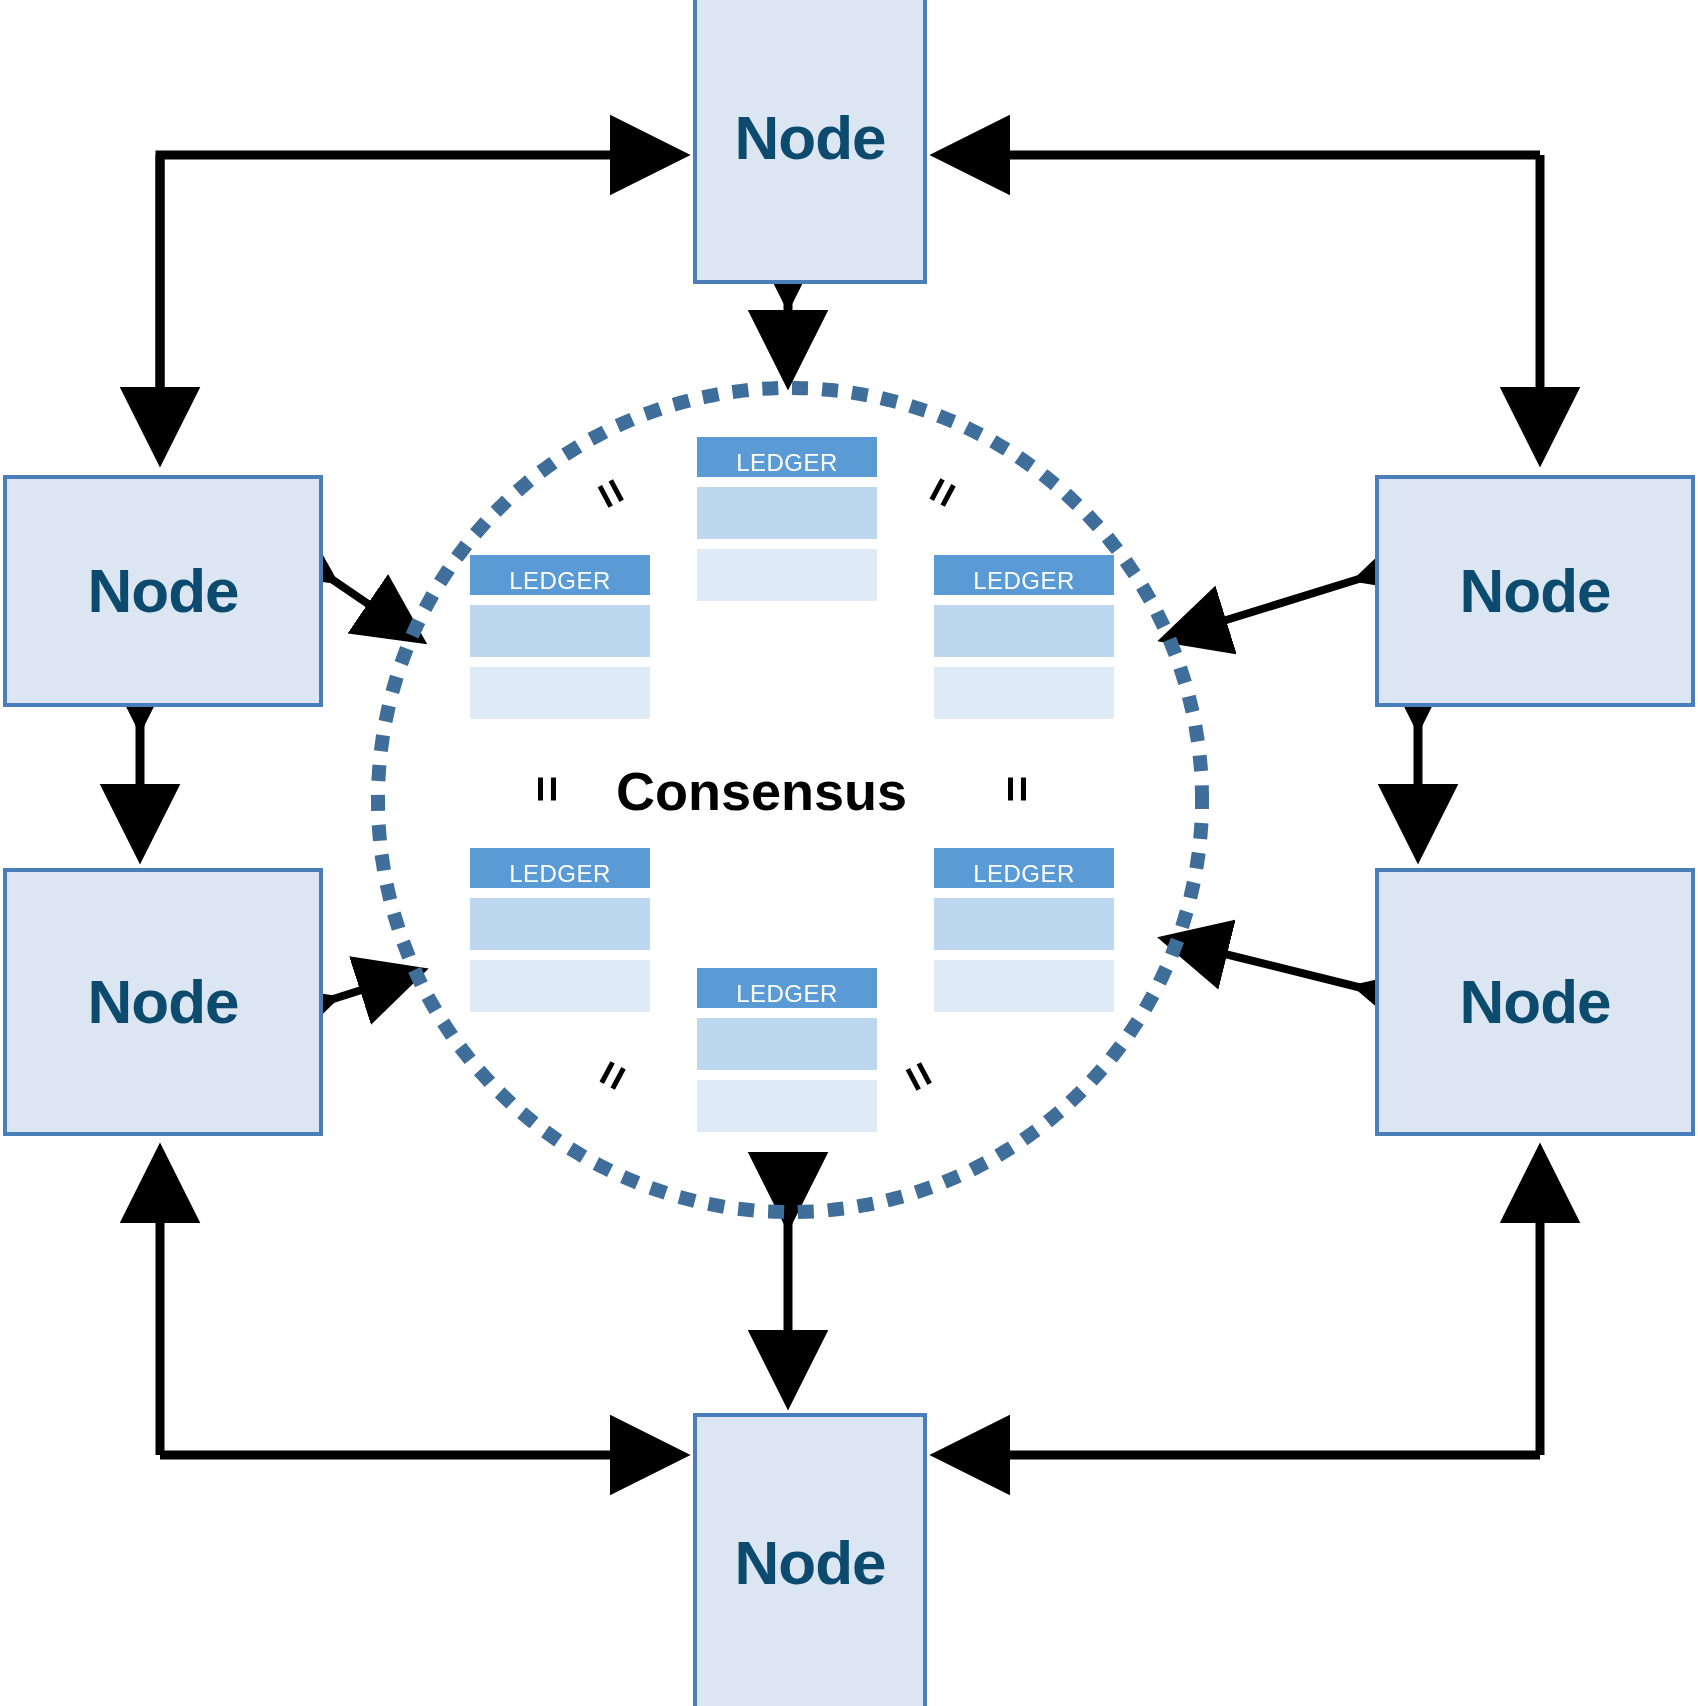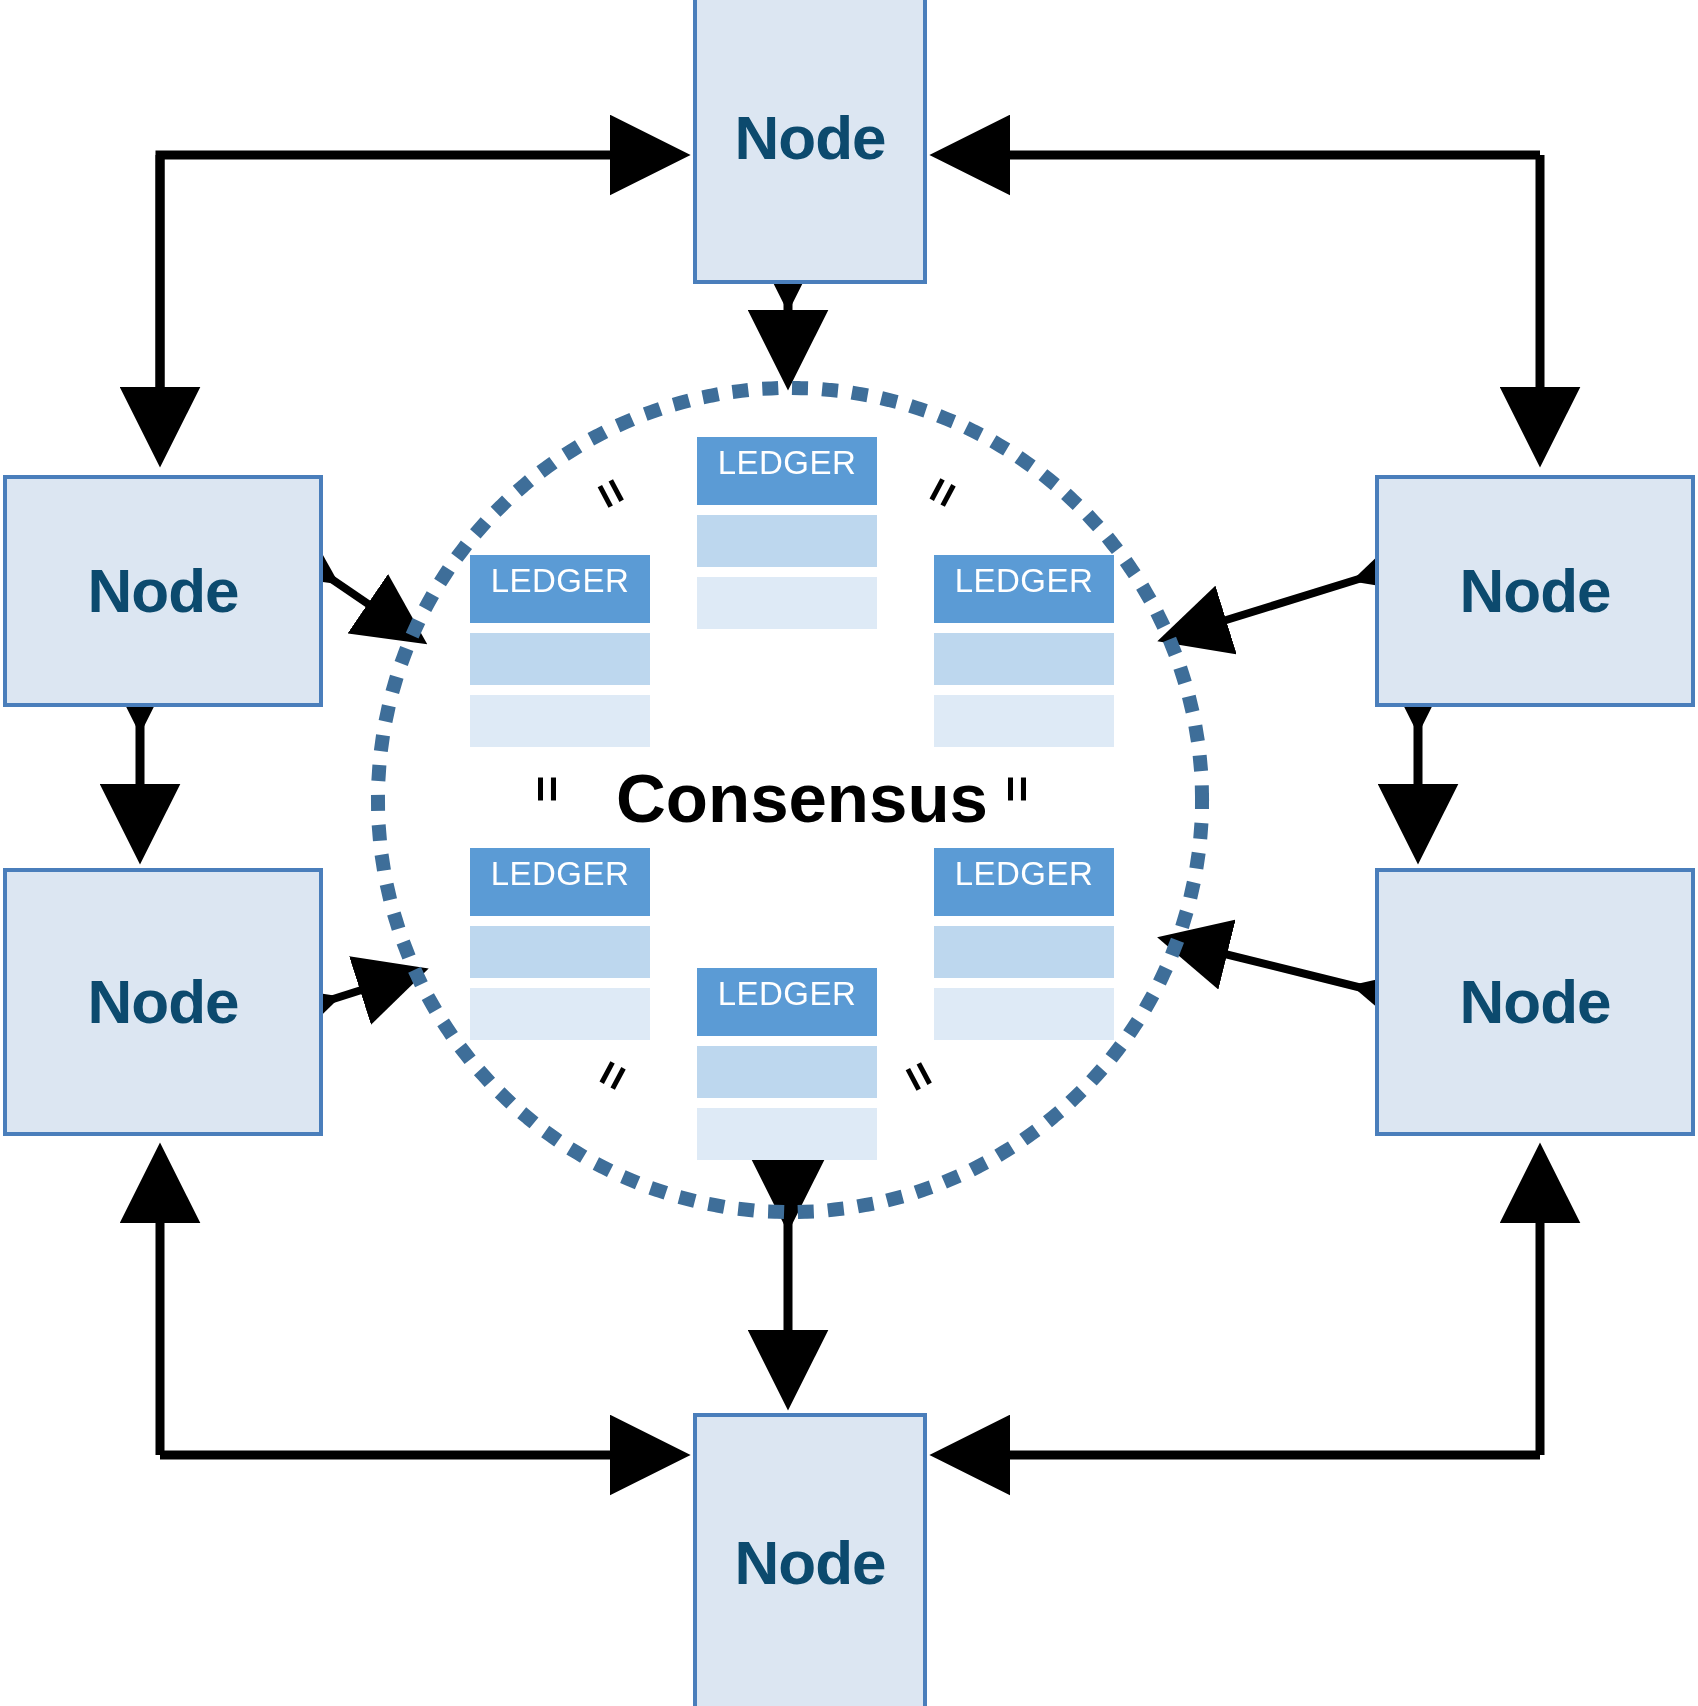"LEDGER" .ledger .led-head { font-size: 33px -> 24px; height: 68px -> 40px }
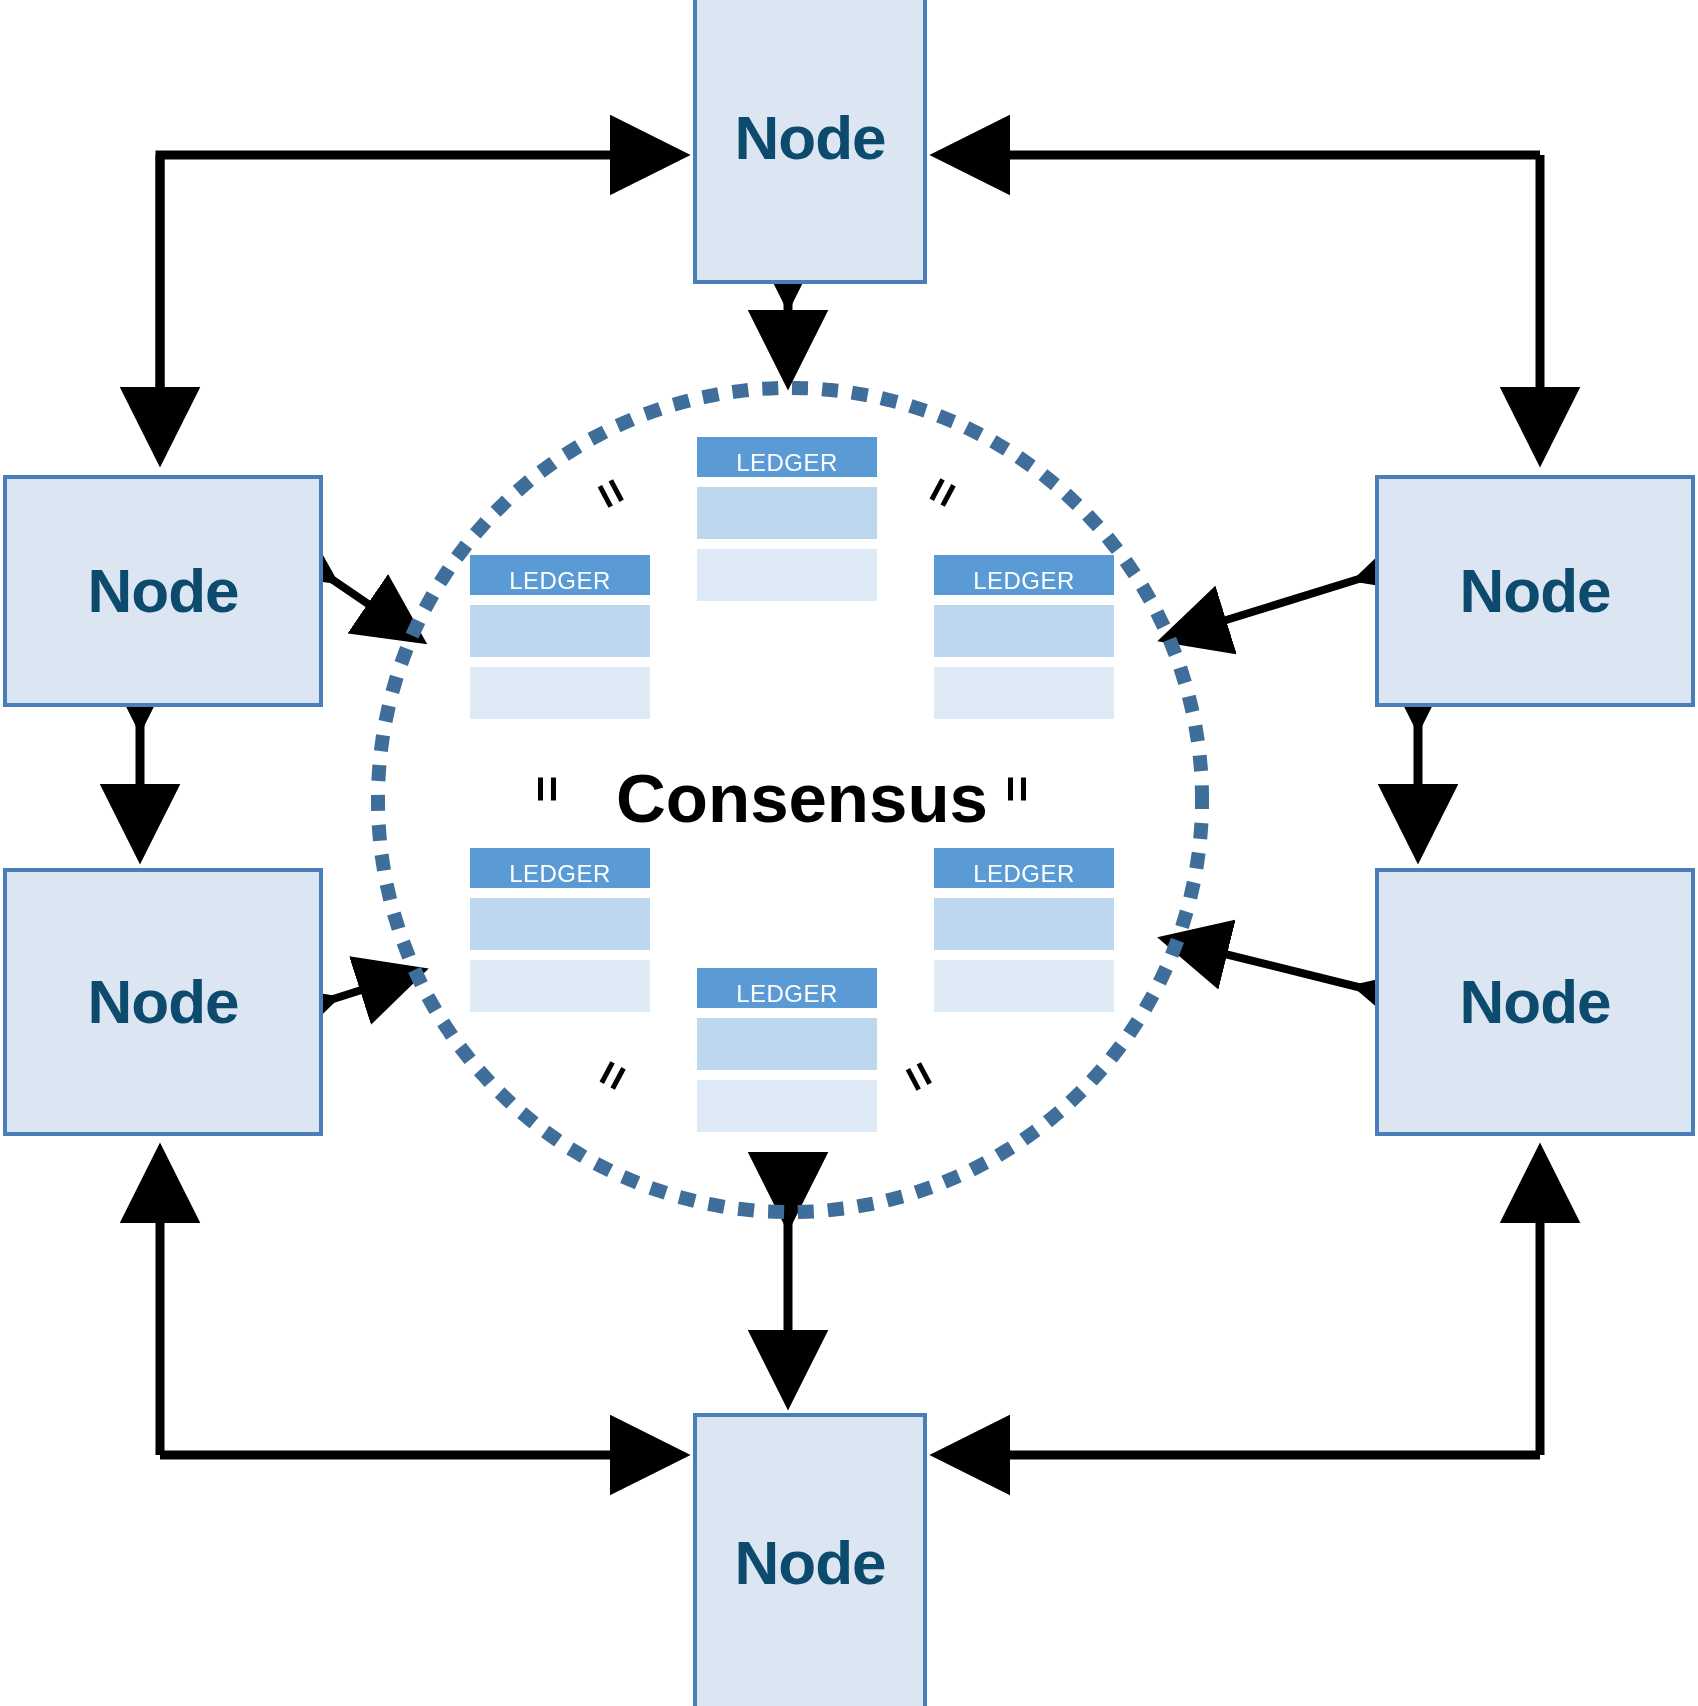"Consensus" #consensus { font-size: 69px -> 54px }
